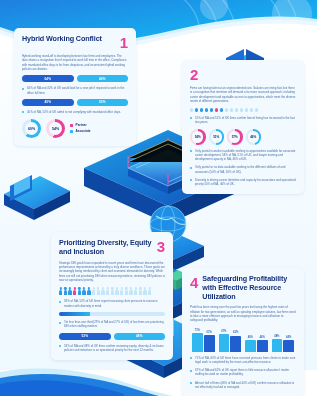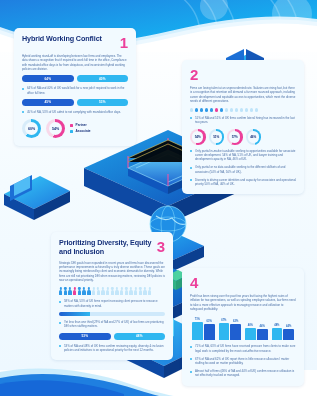"Safeguarding Profitability with" div.title { html: none -> <div>Safeguarding Profitability with Effective Resource Utilization</div> }
